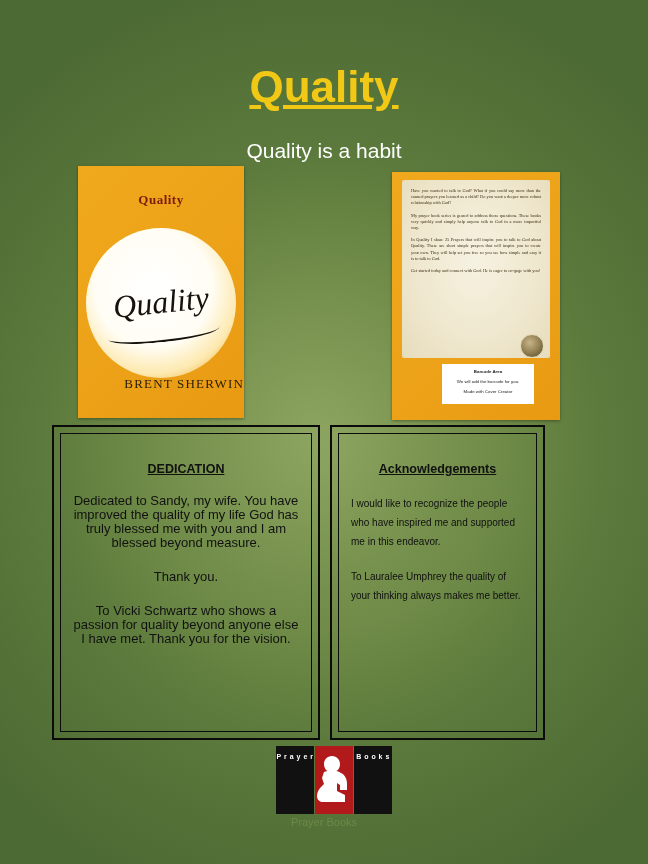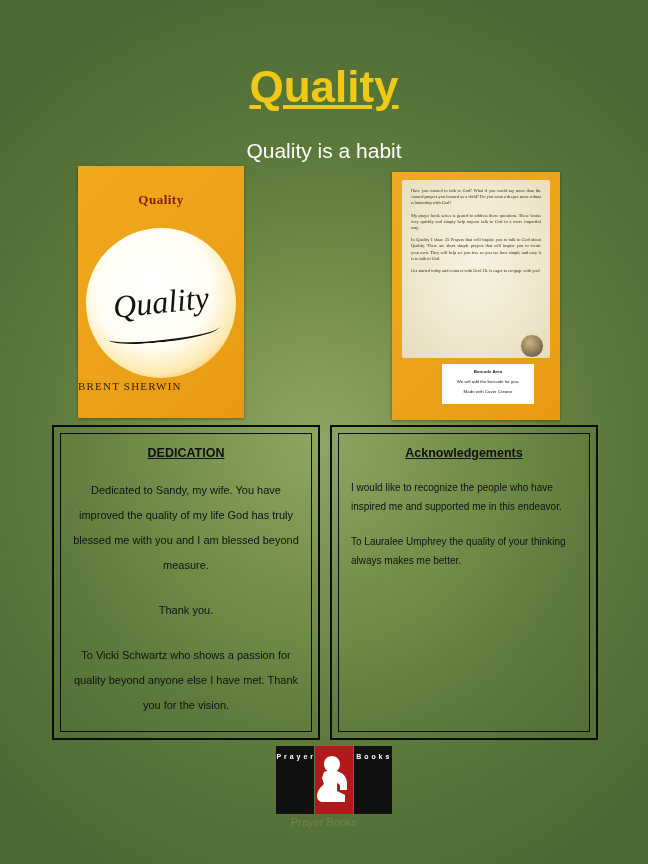"BRENT SHERWIN" .cf-author { font-size: 11px -> 13px; text-align: left -> right }
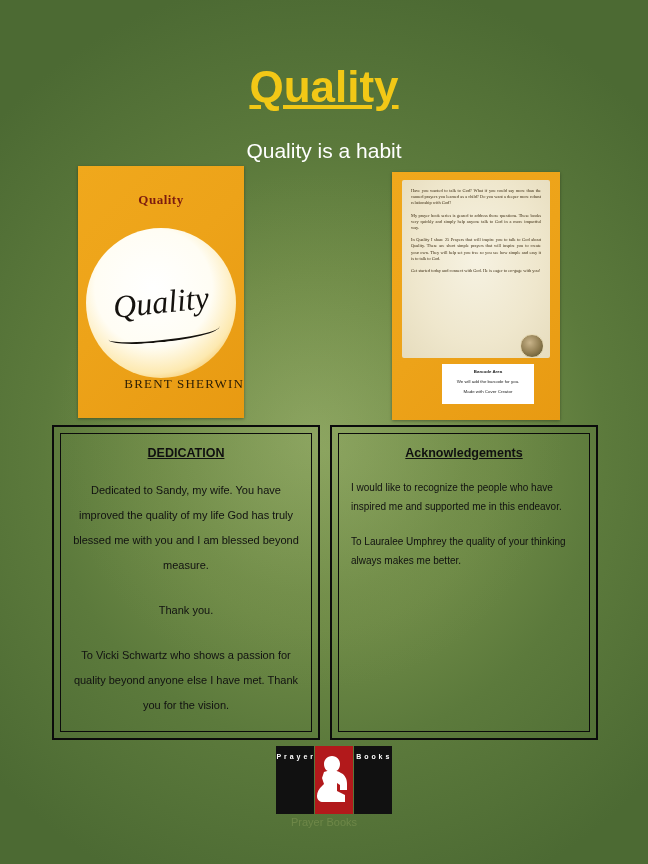"DEDICATION" .panel .panel-inner { padding: 12px 12px -> 28px 12px }
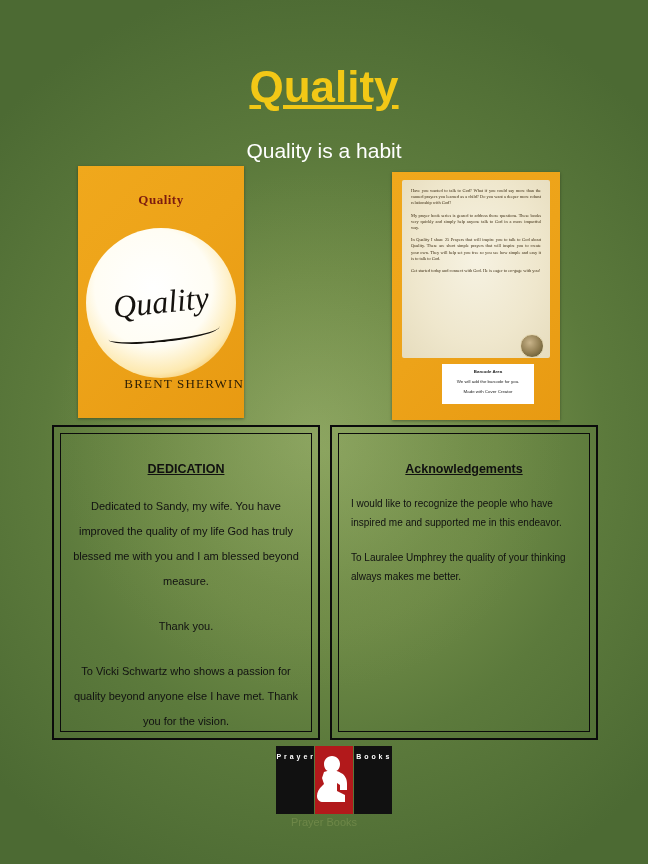"Acknowledgements" .panel-ack { width: 268px -> 215px }
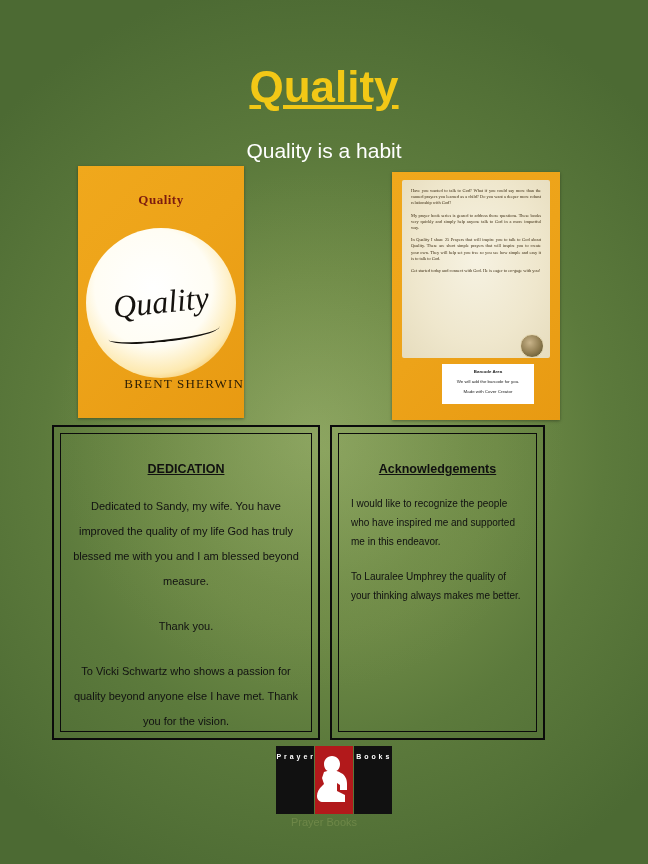"Dedicated to Sandy, my wife." .ded-body p { font-size: 11px -> 13px; line-height: 25px -> 14px }
